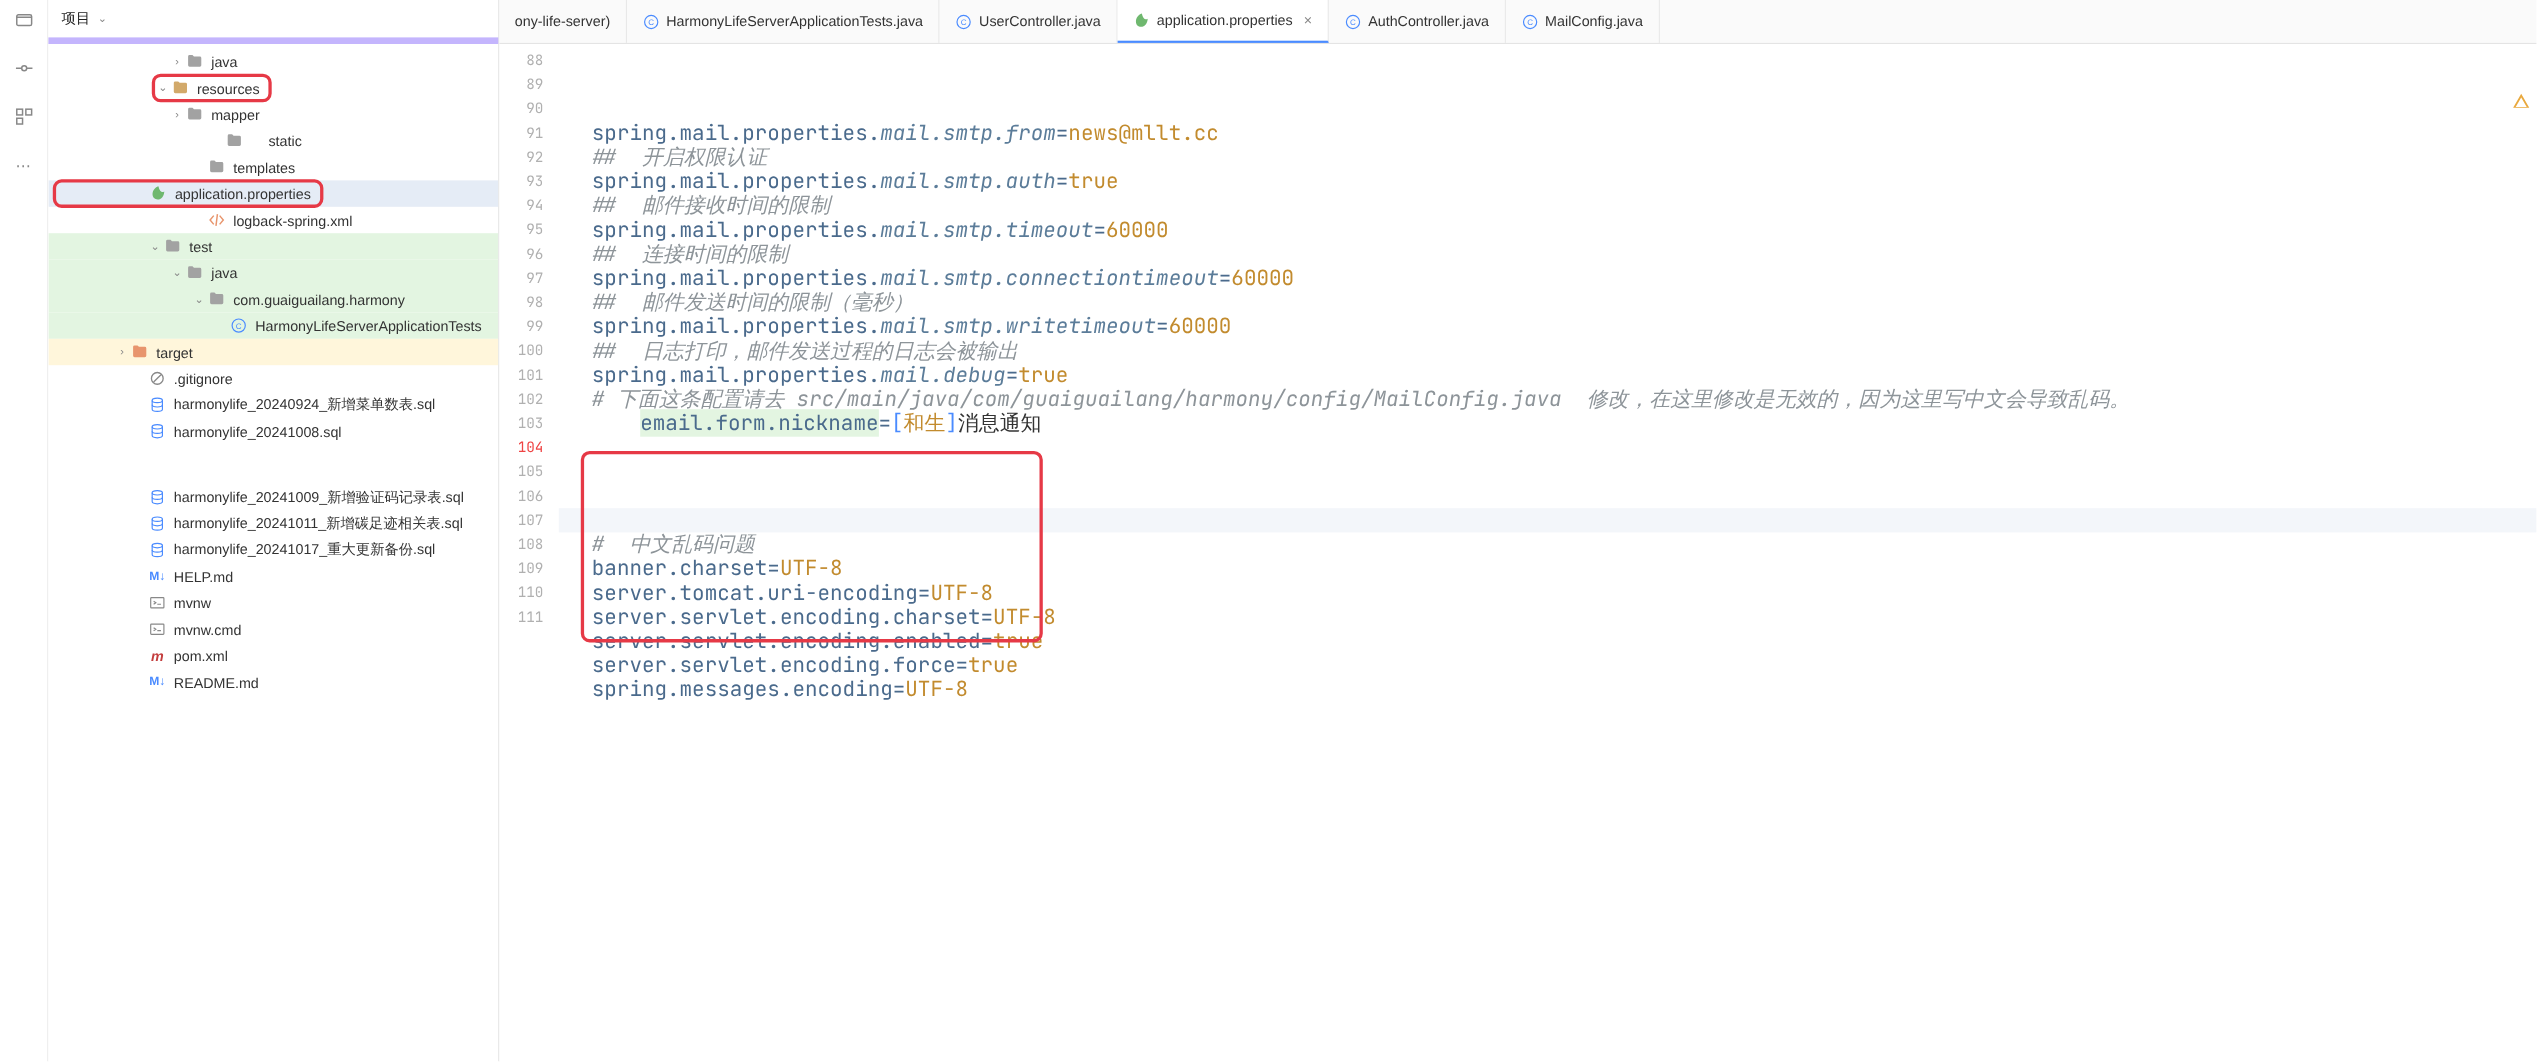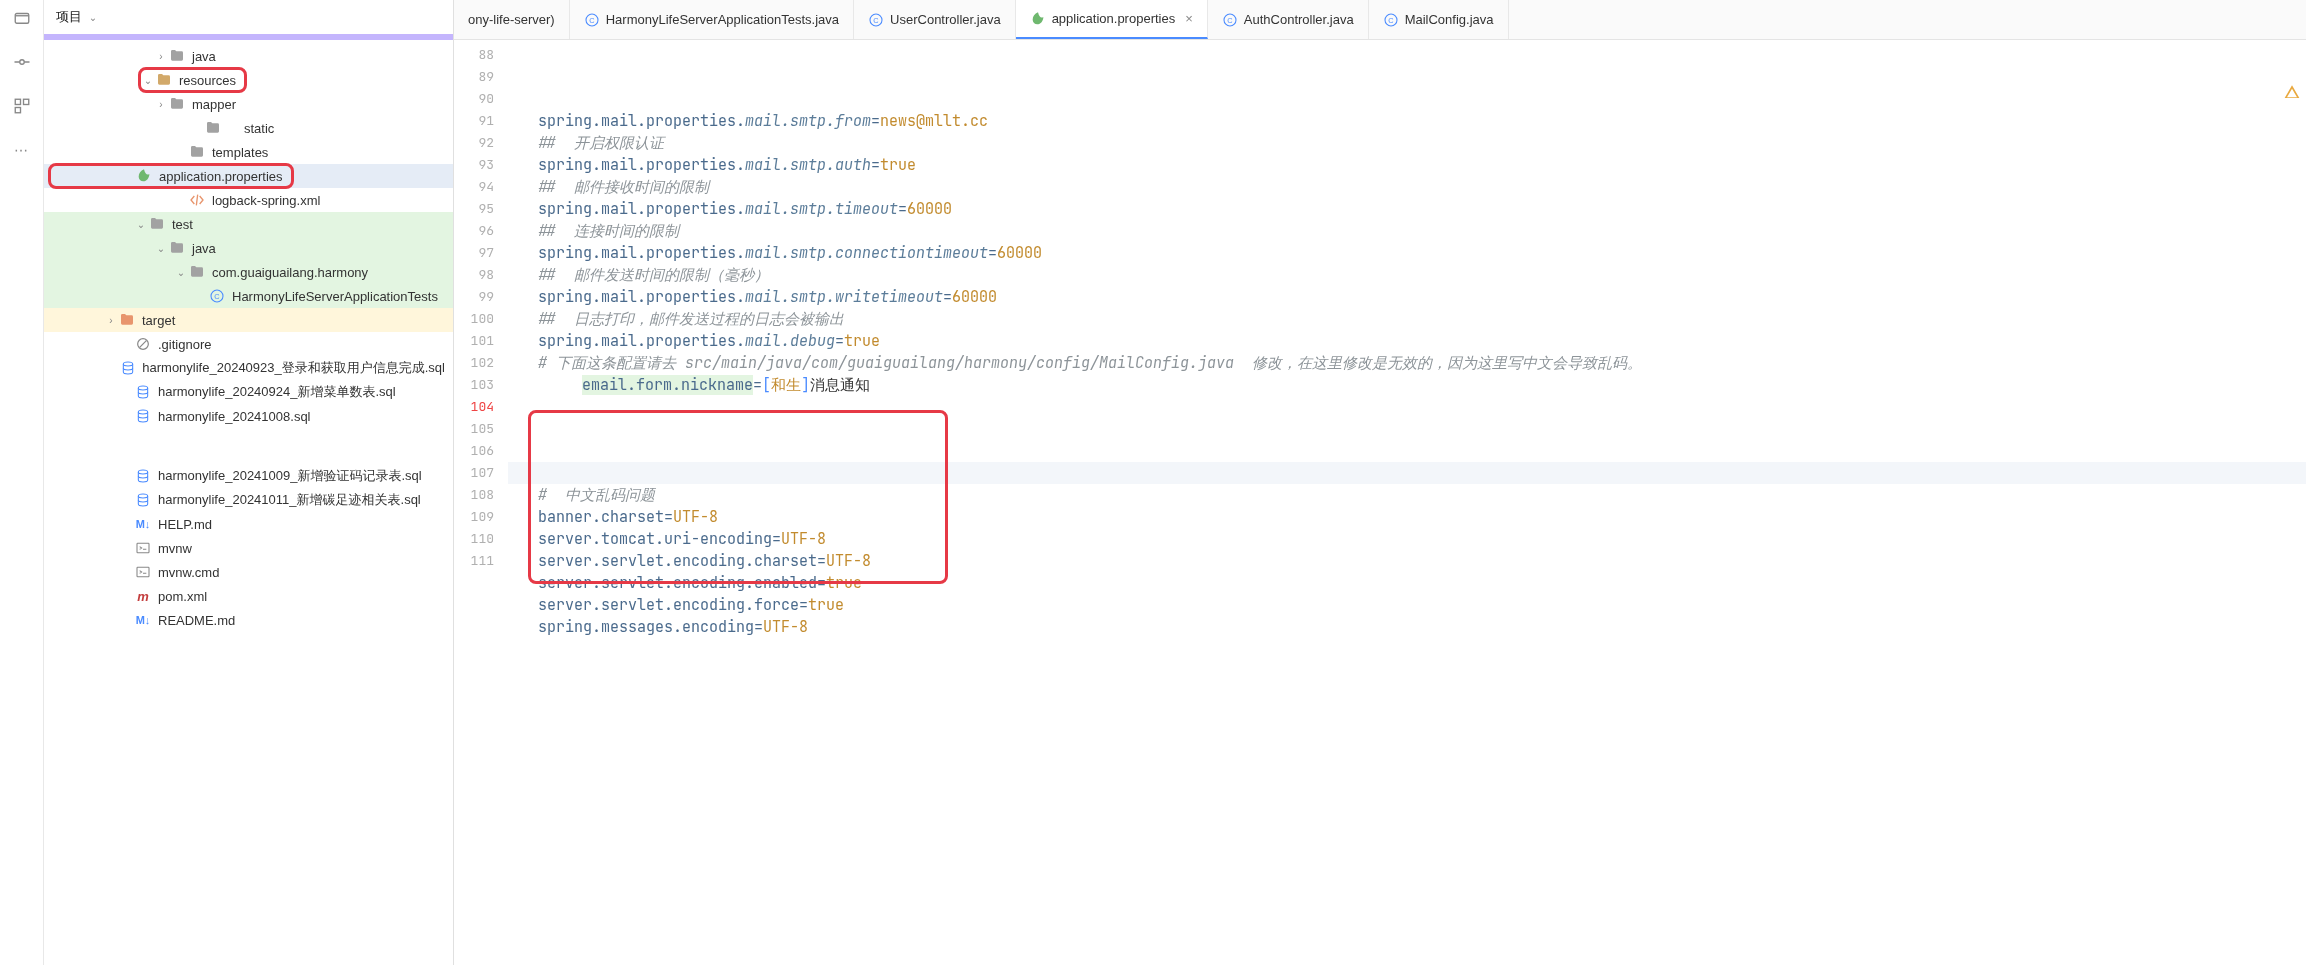"spring.mail.properties.mail.smtp.from=ne" .code { font-size: 15px -> 19px }
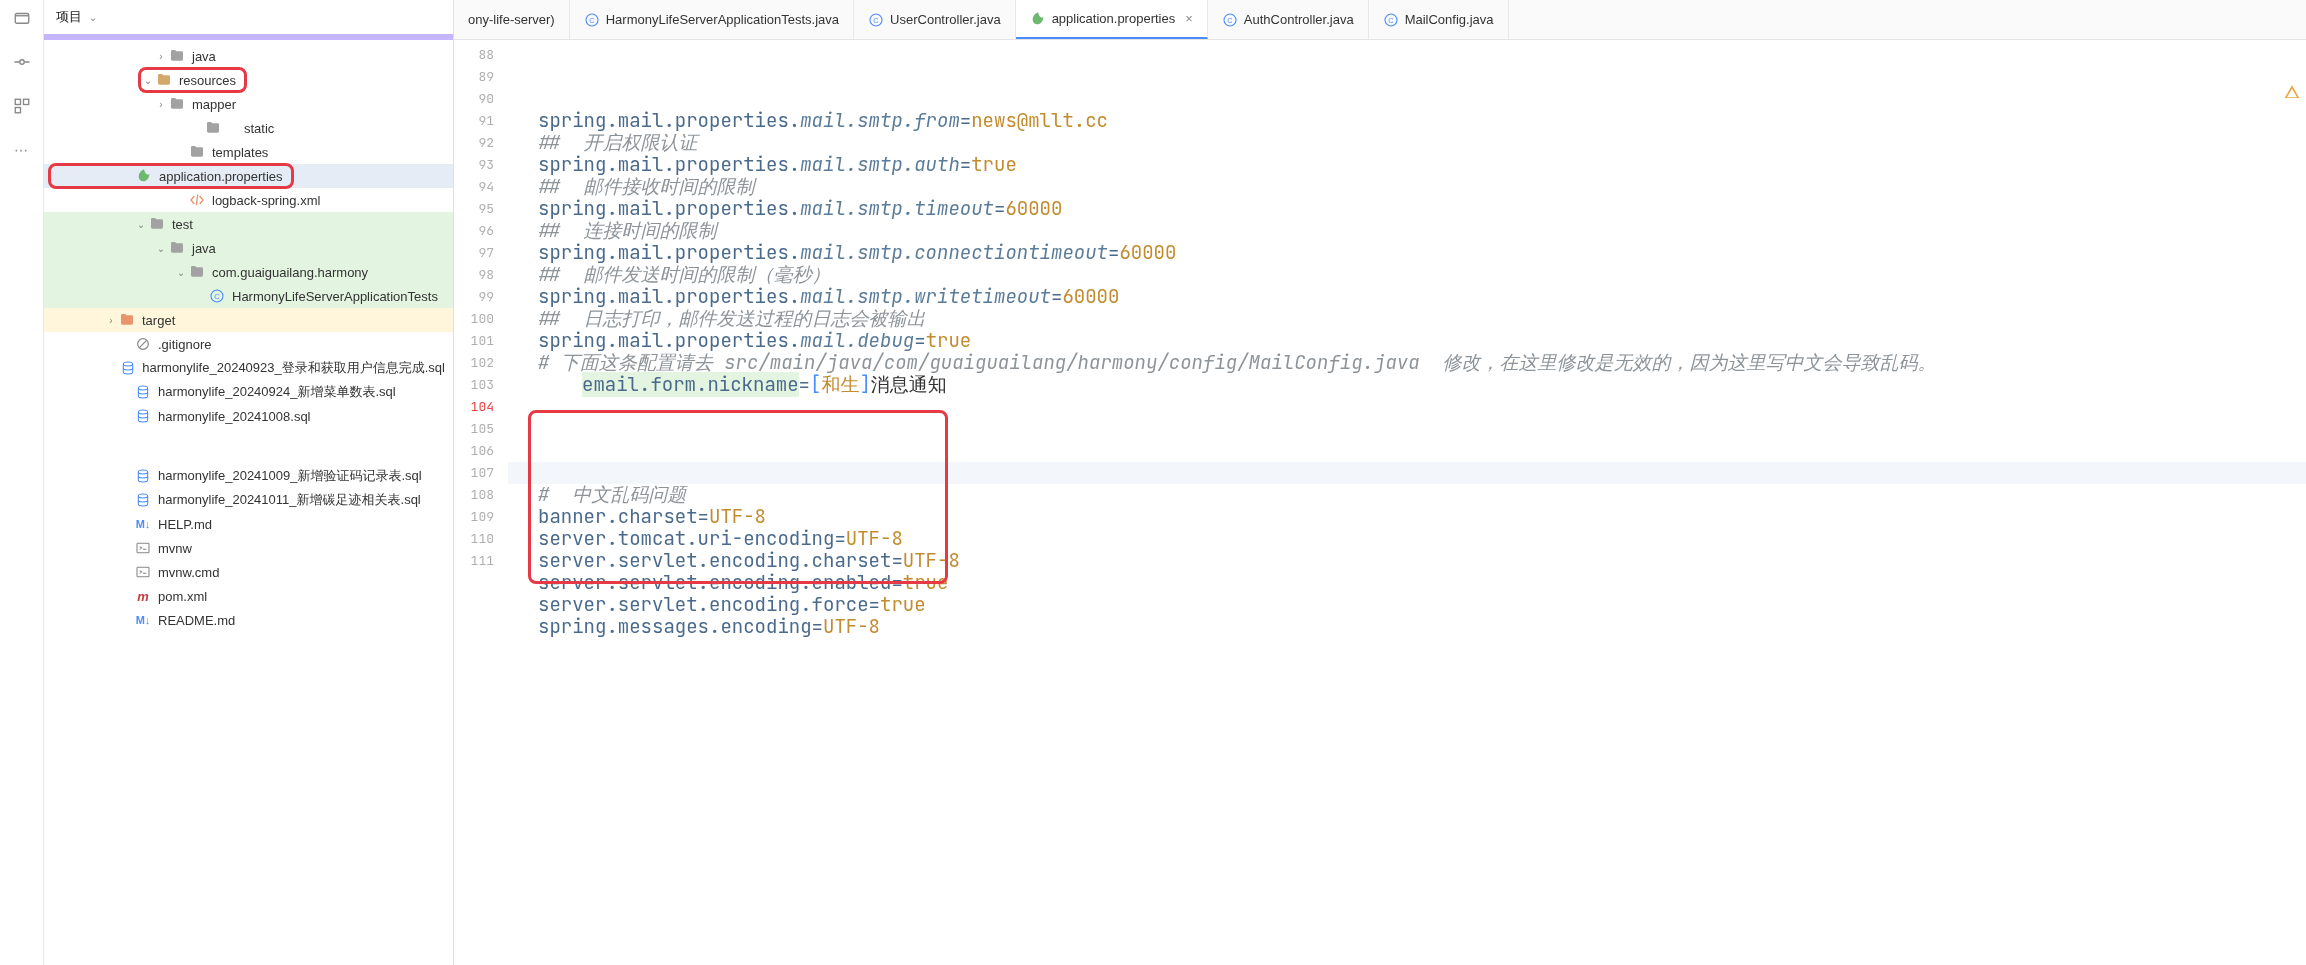"harmonylife_20240923_登录和获取用户信息完成.sql" div.tree-item { html: <div> <span></span> <span> <svg> <ellipse></ellipse> <path></path> <path></path> </svg> </span> <span>harmonylife_20240923_登录和获取用户信息完成.sql</span> </div> -> none }
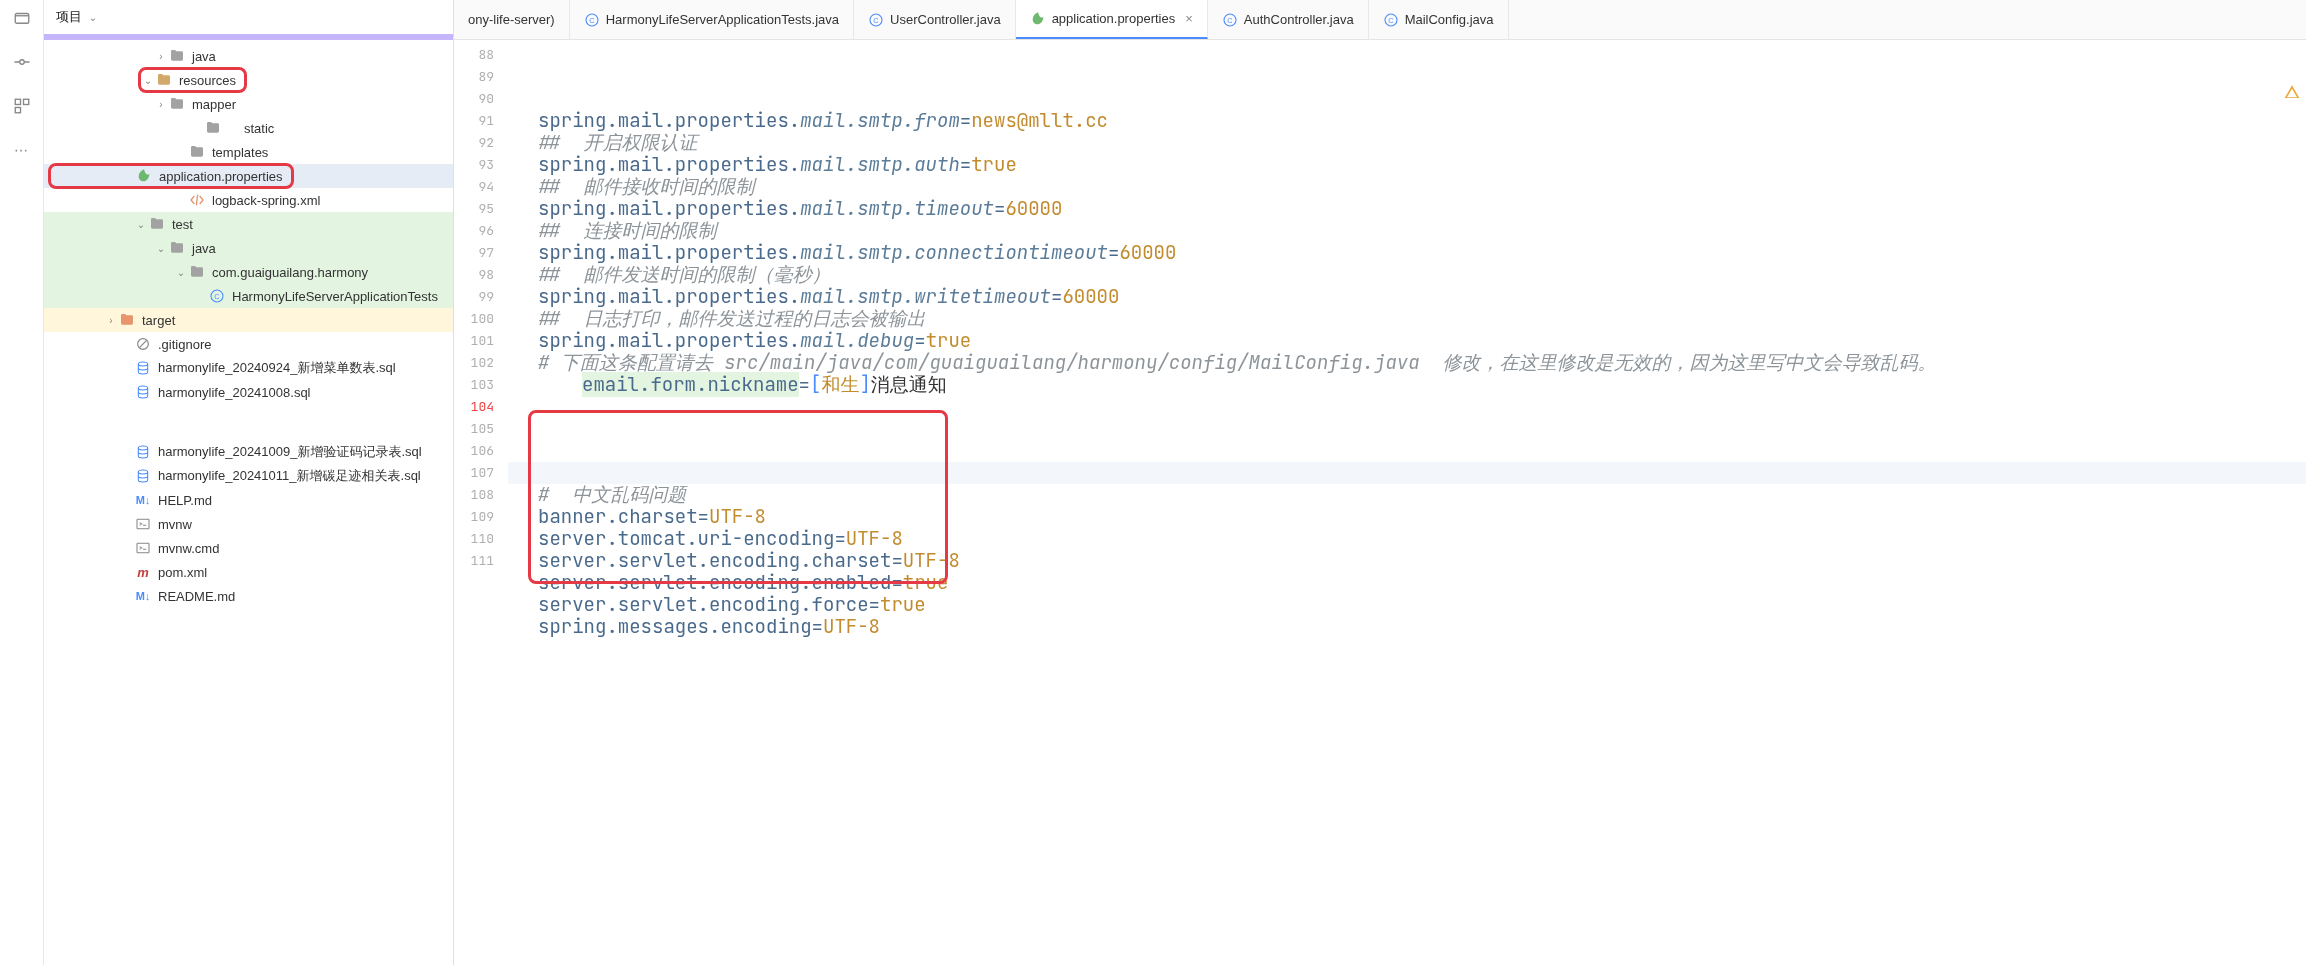"harmonylife_20241017_重大更新备份.sql" div.tree-item { html: none -> <div> <span></span> <span> <svg> <ellipse></ellipse> <path></path> <path></path> </svg> </span> <span>harmonylife_20241017_重大更新备份.sql</span> </div> }
